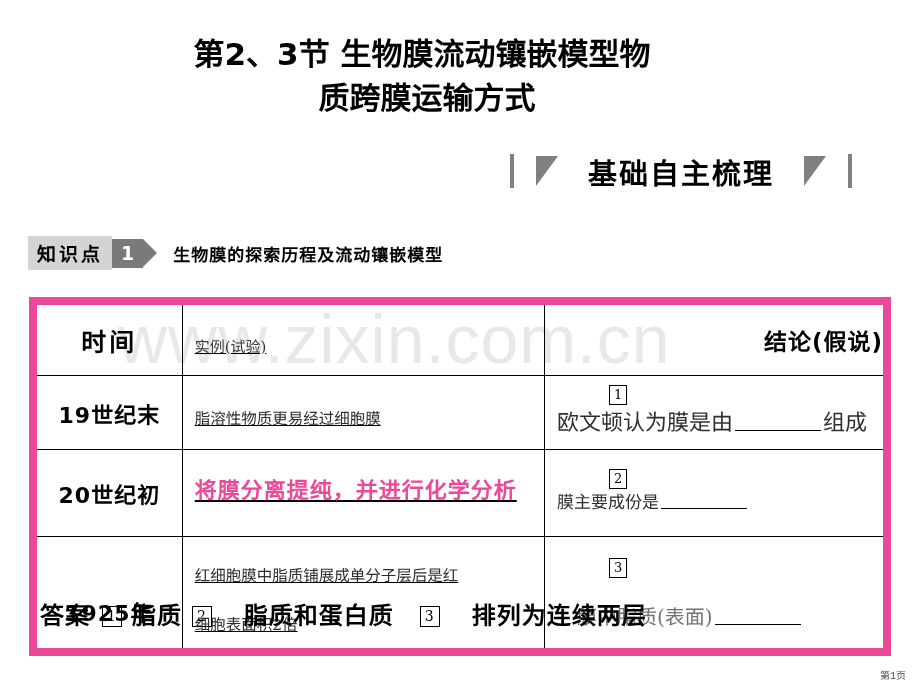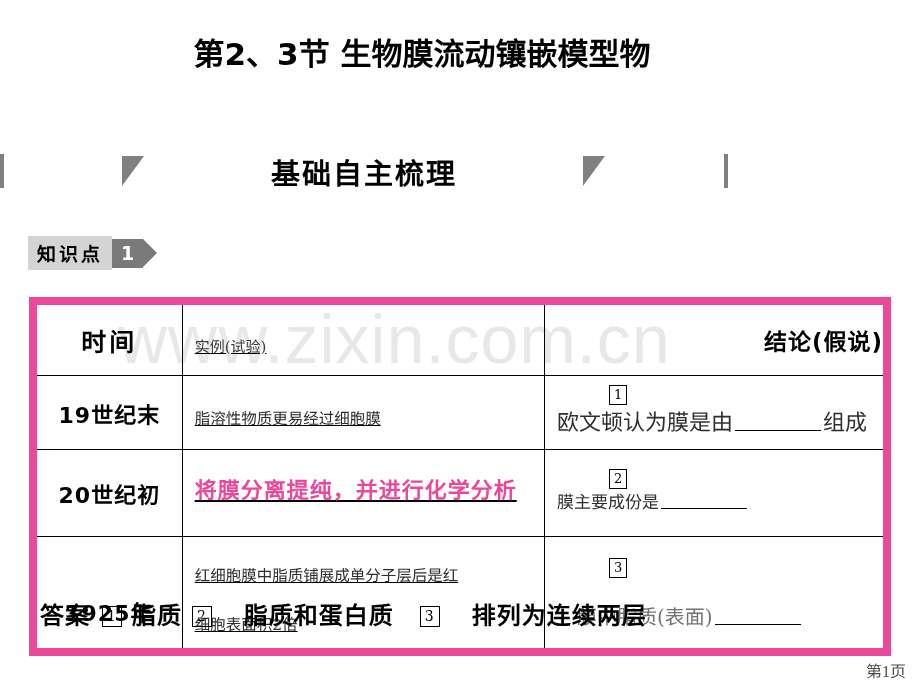"质跨膜运输方式" span.title-line2 { html: none -> <span>质跨膜运输方式</span> }
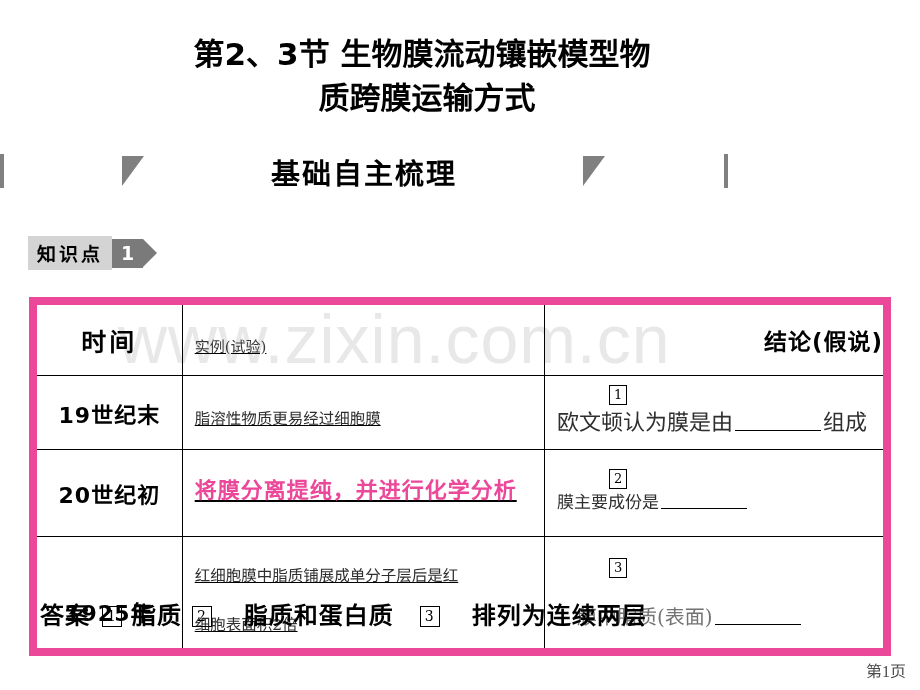"基础自主梳理" .section-banner { justify-content: space-between -> flex-end; width: 728px -> 852px }
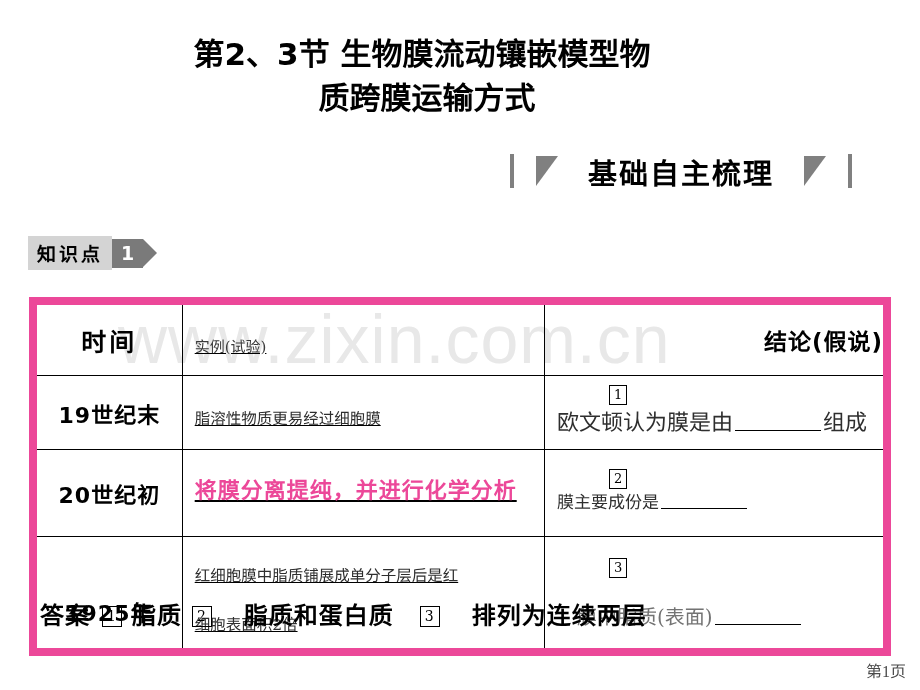"生物膜的探索历程及流动镶嵌模型" span.kp-title { html: none -> <span>生物膜的探索历程及流动镶嵌模型</span> }
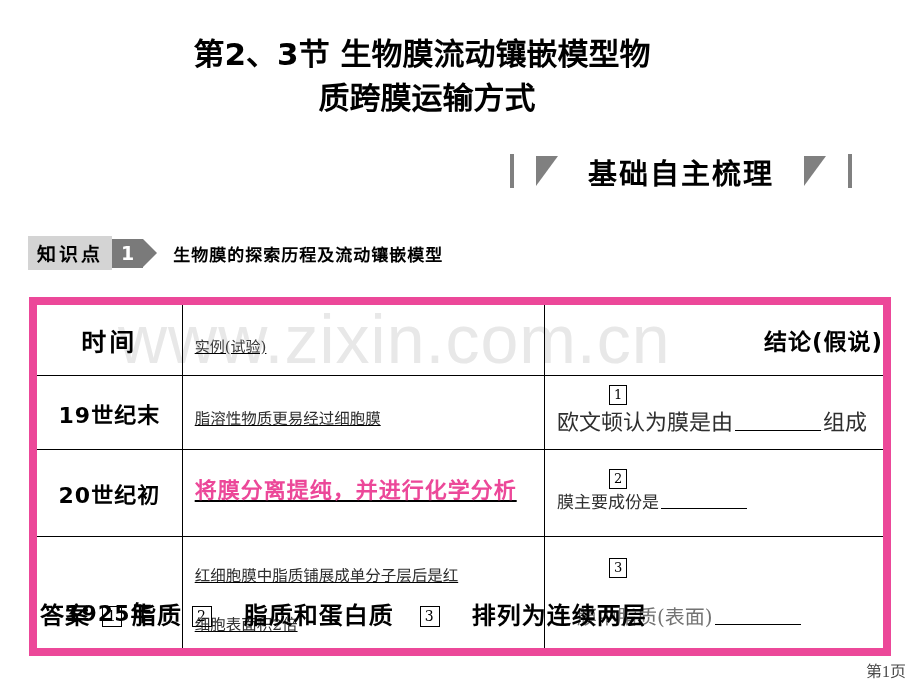"第1页" .page-num { font-family: Liberation Serif, serif -> Liberation Mono, monospace; font-size: 16px -> 10px }
